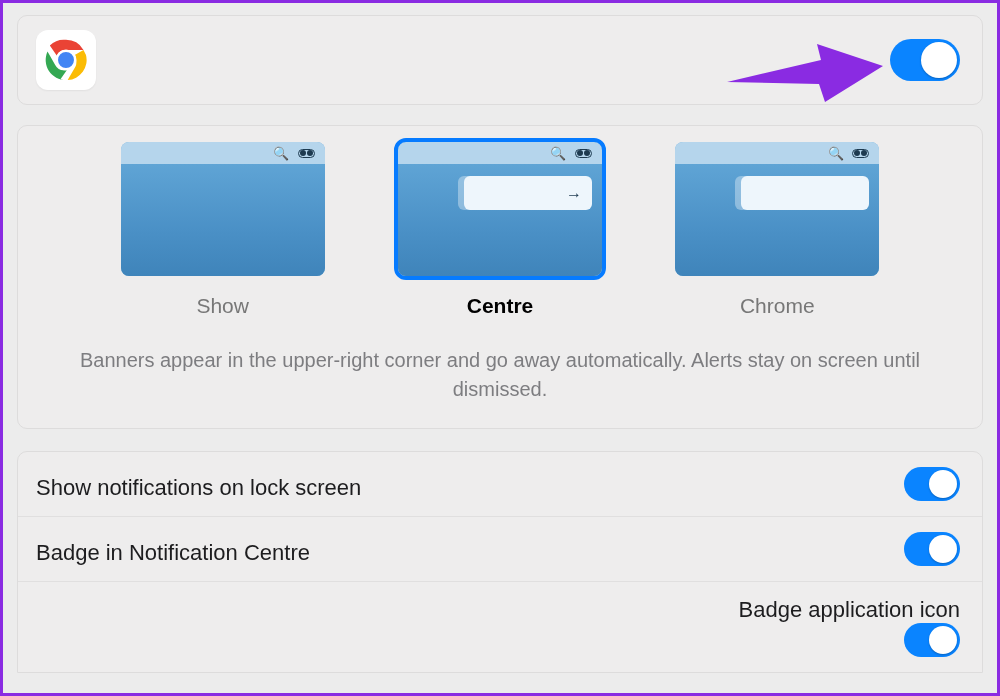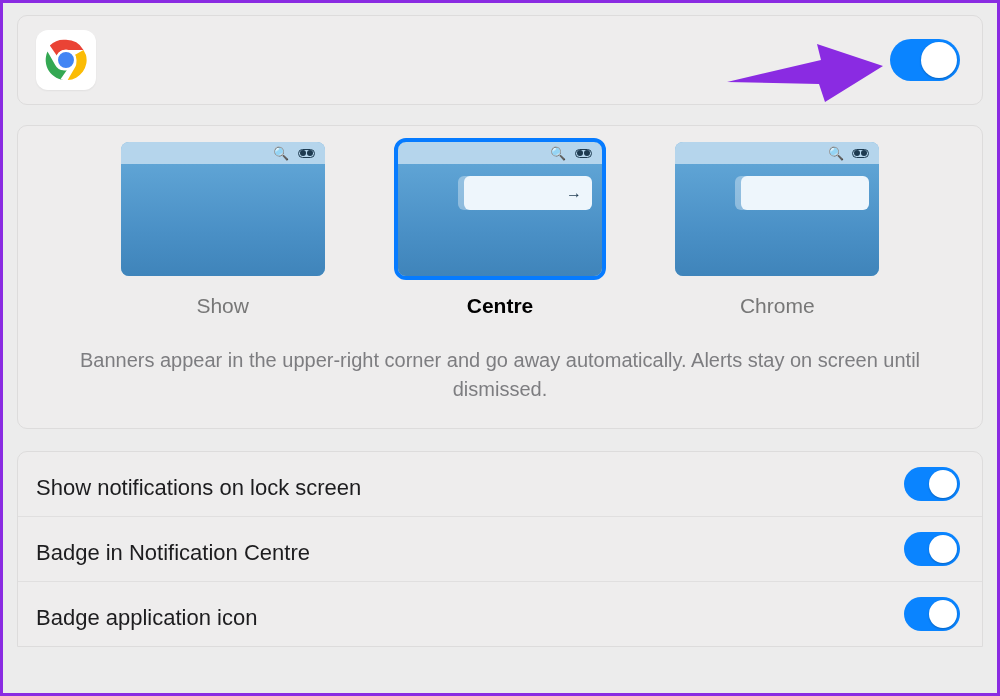"Badge application icon" .row:last-child { flex-direction: none -> column }
